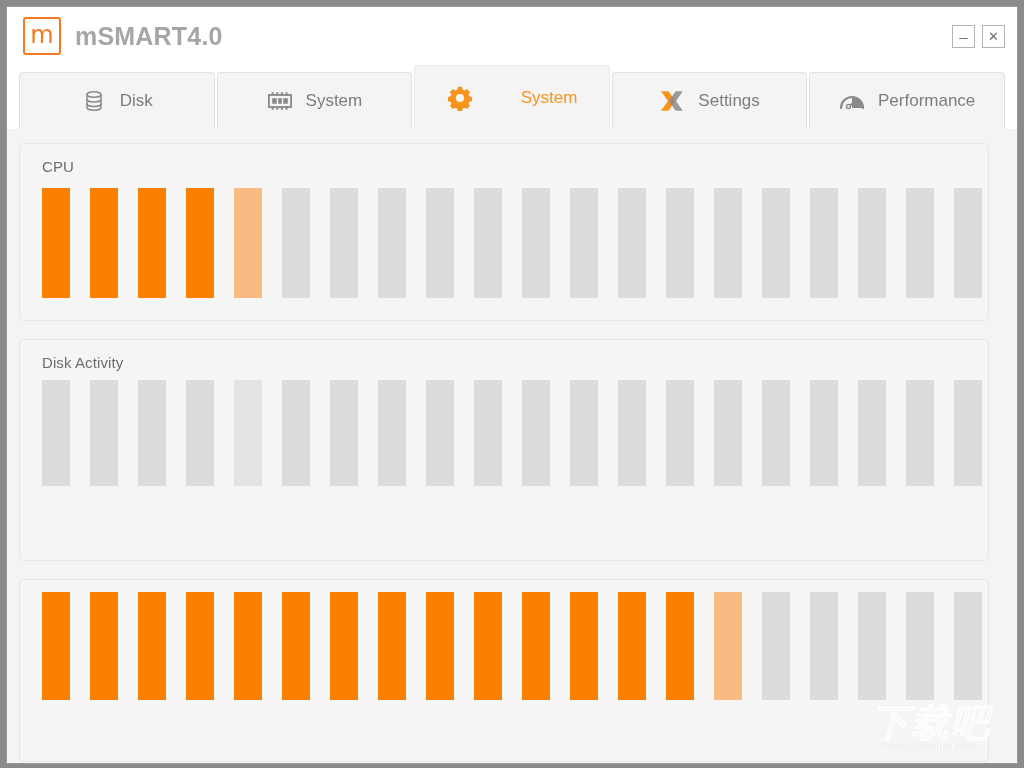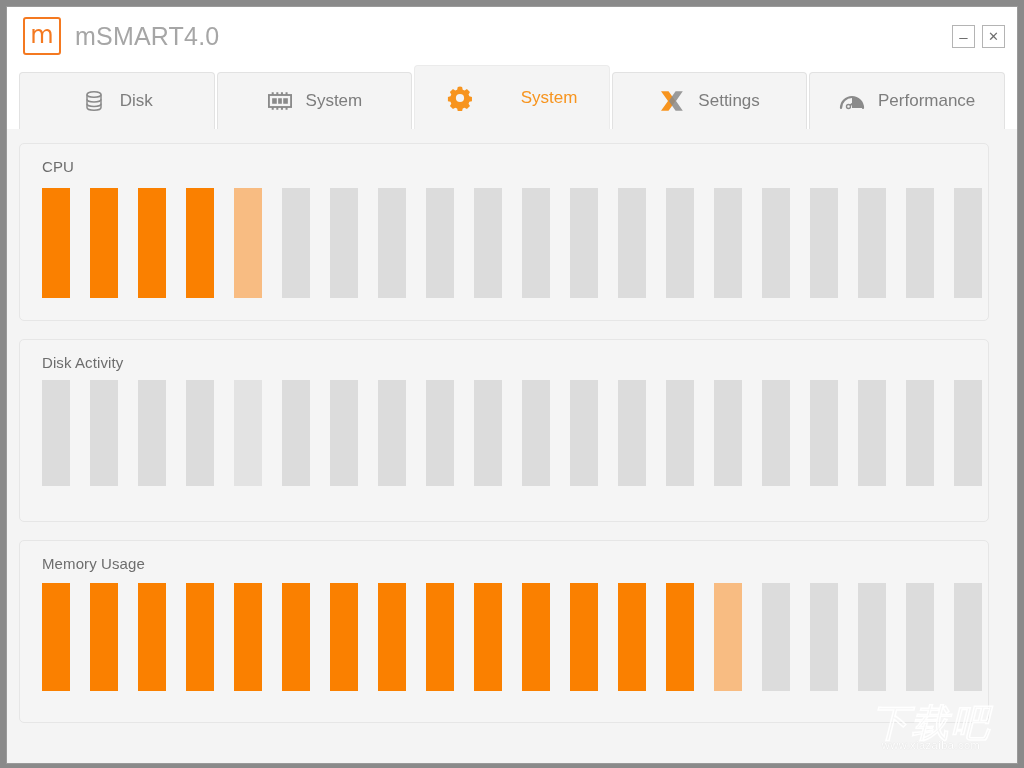"mSMART4.0" .app-title { font-weight: 400 -> 700 }
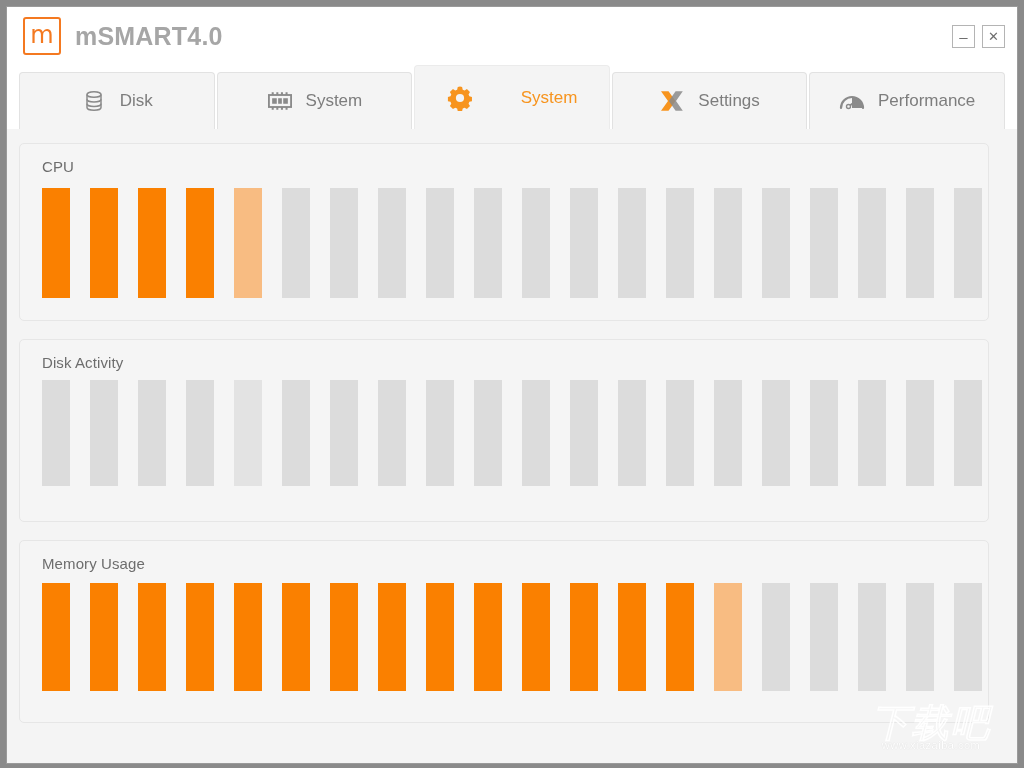"Disk Activity" .panel-disk { height: 183px -> 222px }
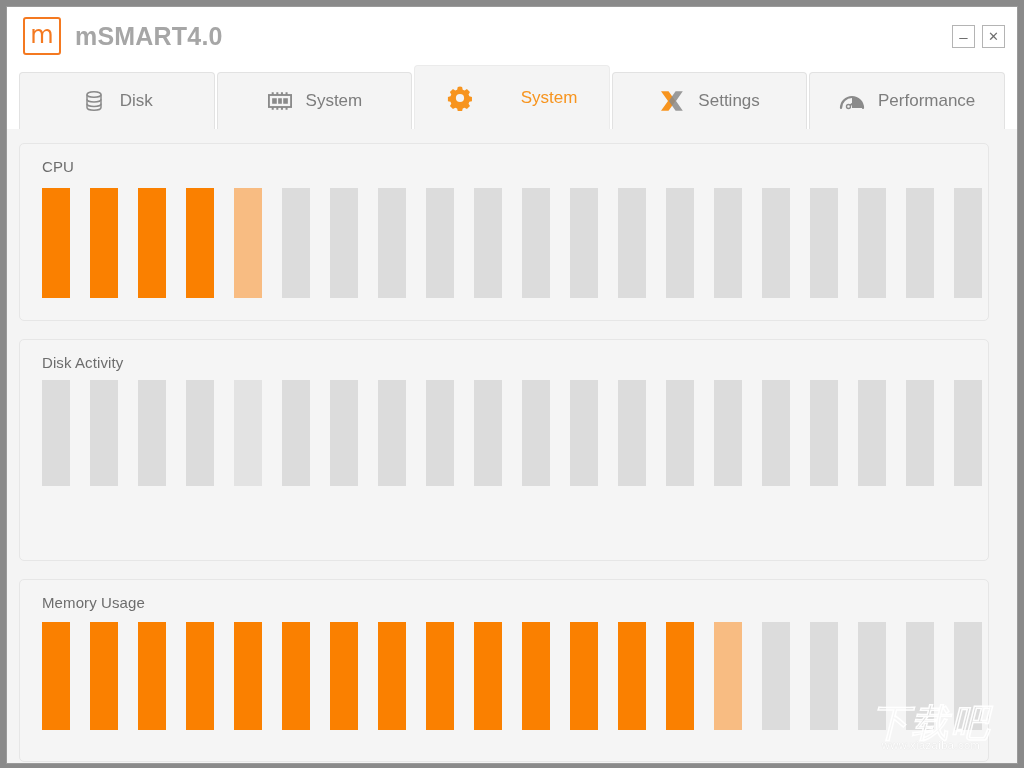"Memory Usage" div.panel-title { html: <div>Memory Usage</div> -> none }
